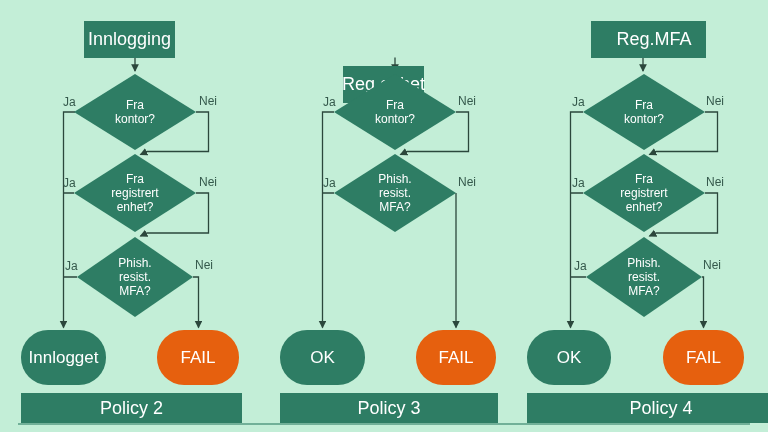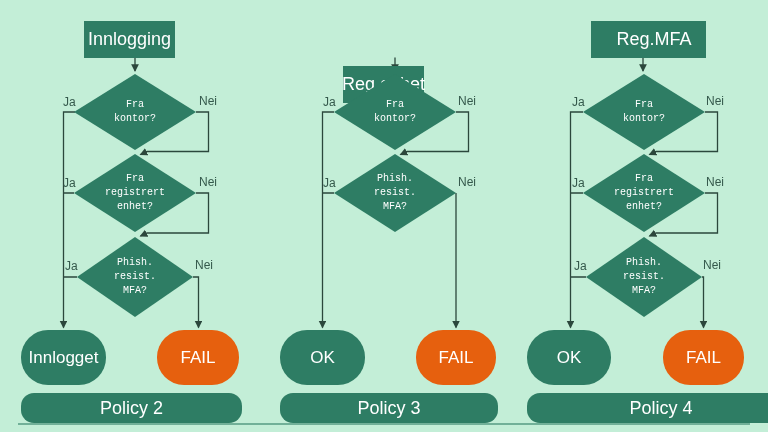"Fra" .diamond { font-family: Liberation Mono, monospace -> none; font-size: 10px -> 12px }
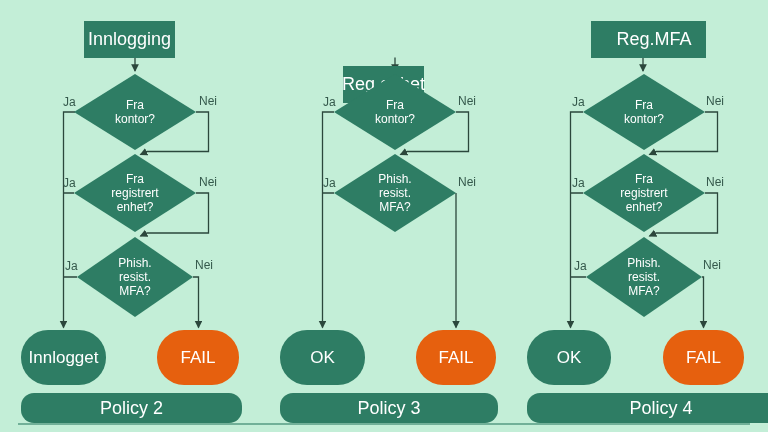"Policy 2" .policy-bar { border-radius: 13px -> none }
